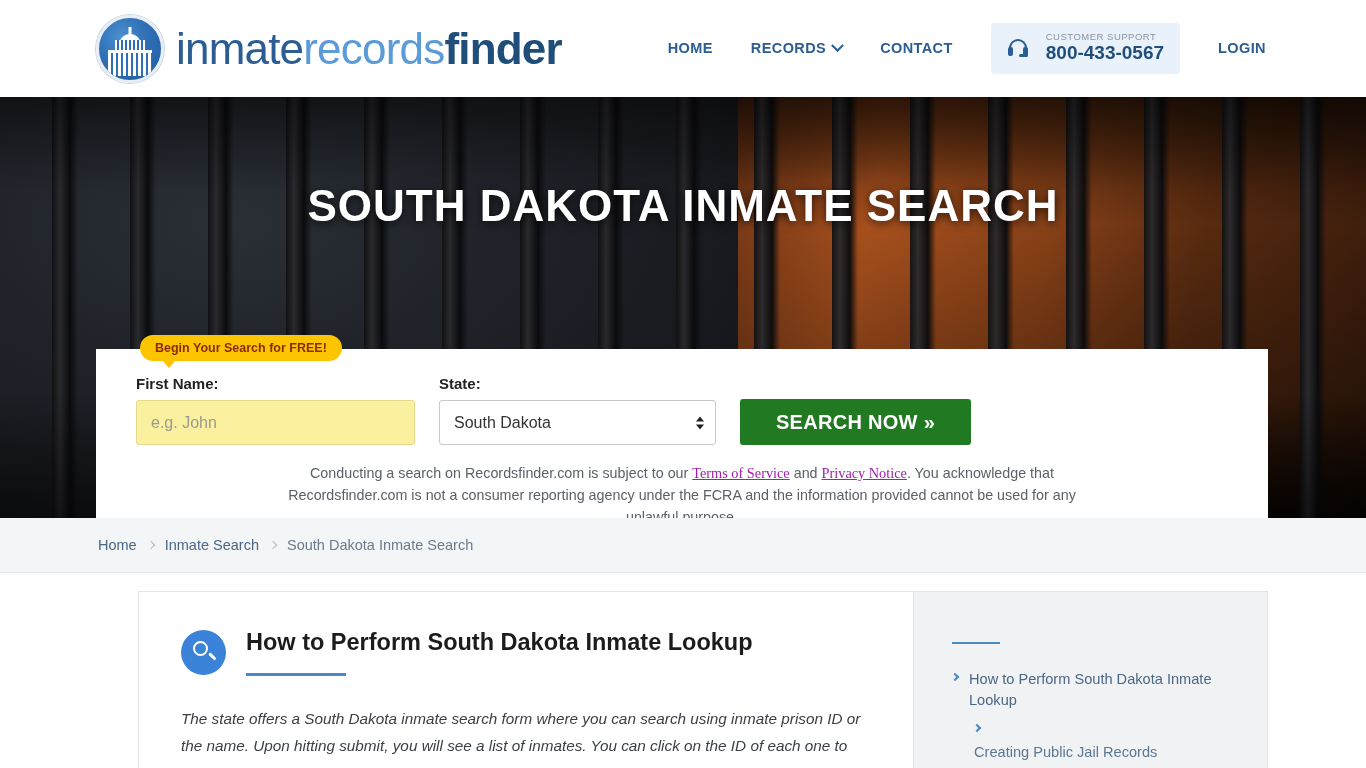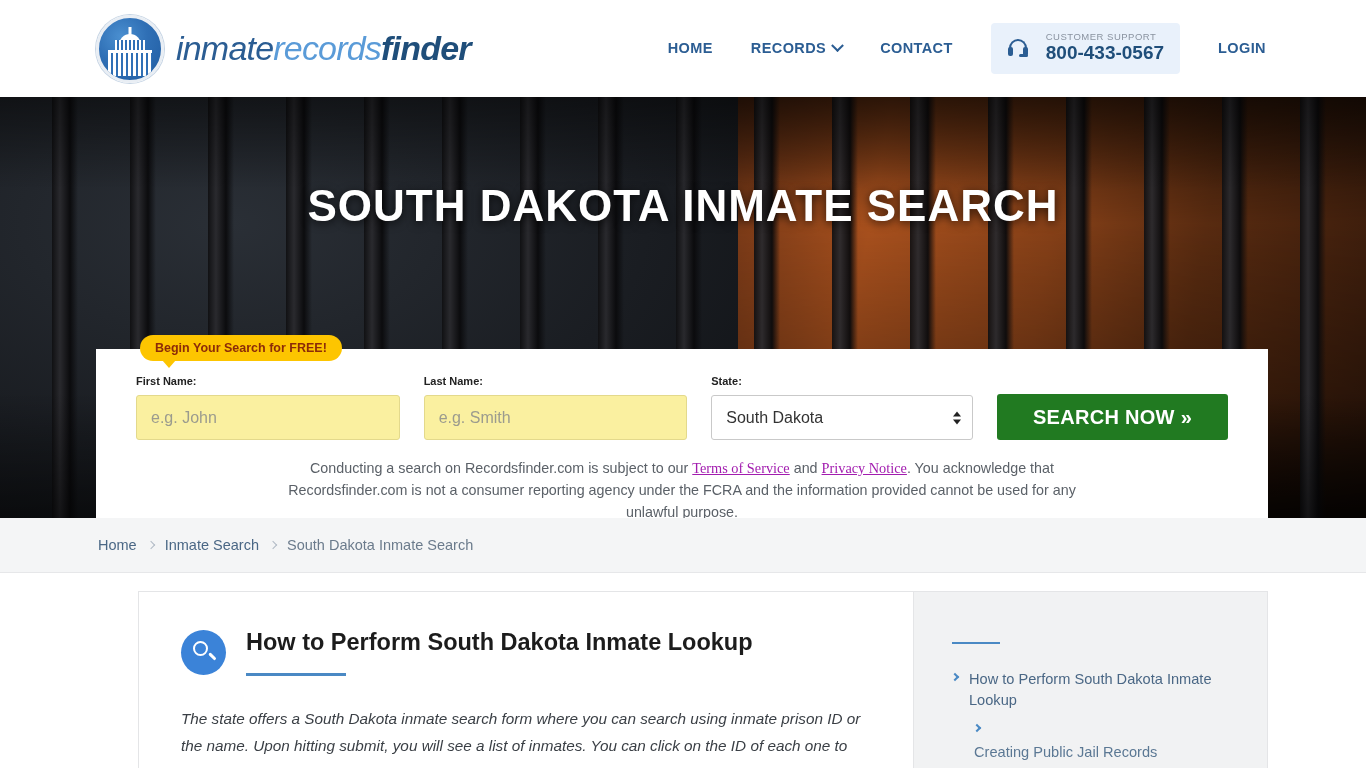"inmaterecordsfinder" .brand-text { font-size: 34px -> 44px; font-style: italic -> none }
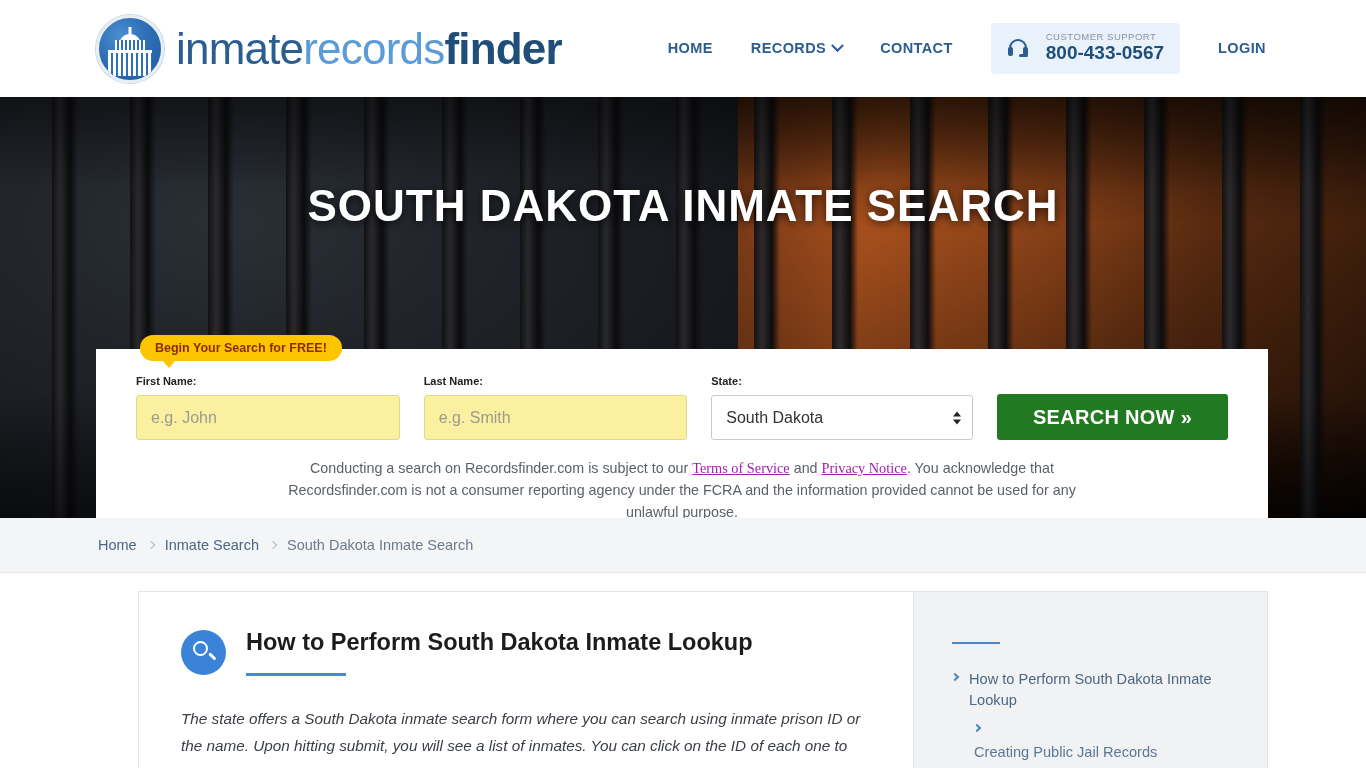"First Name:" .field-label { font-size: 11px -> 15px }
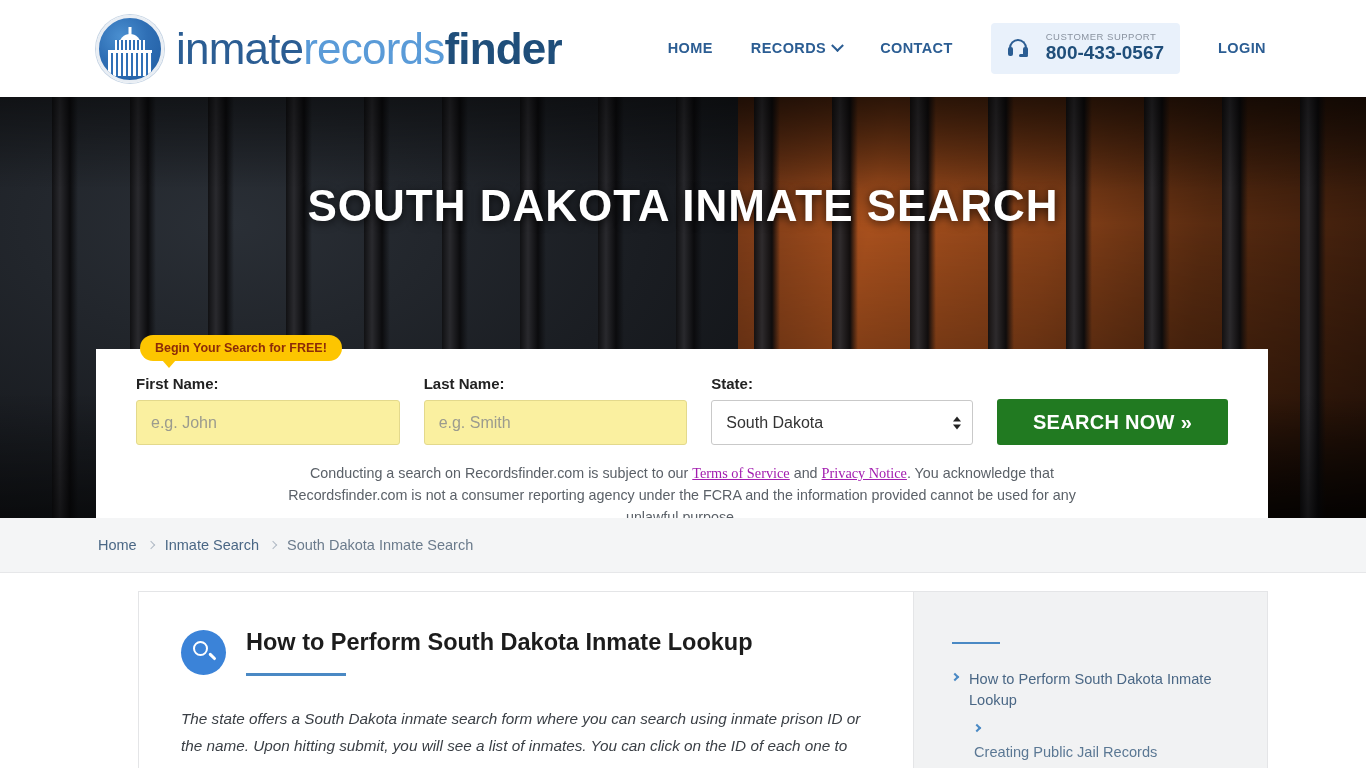"Last Name:" div.field { html: <div> <label>Last Name:</label> <input> </div> -> none }
